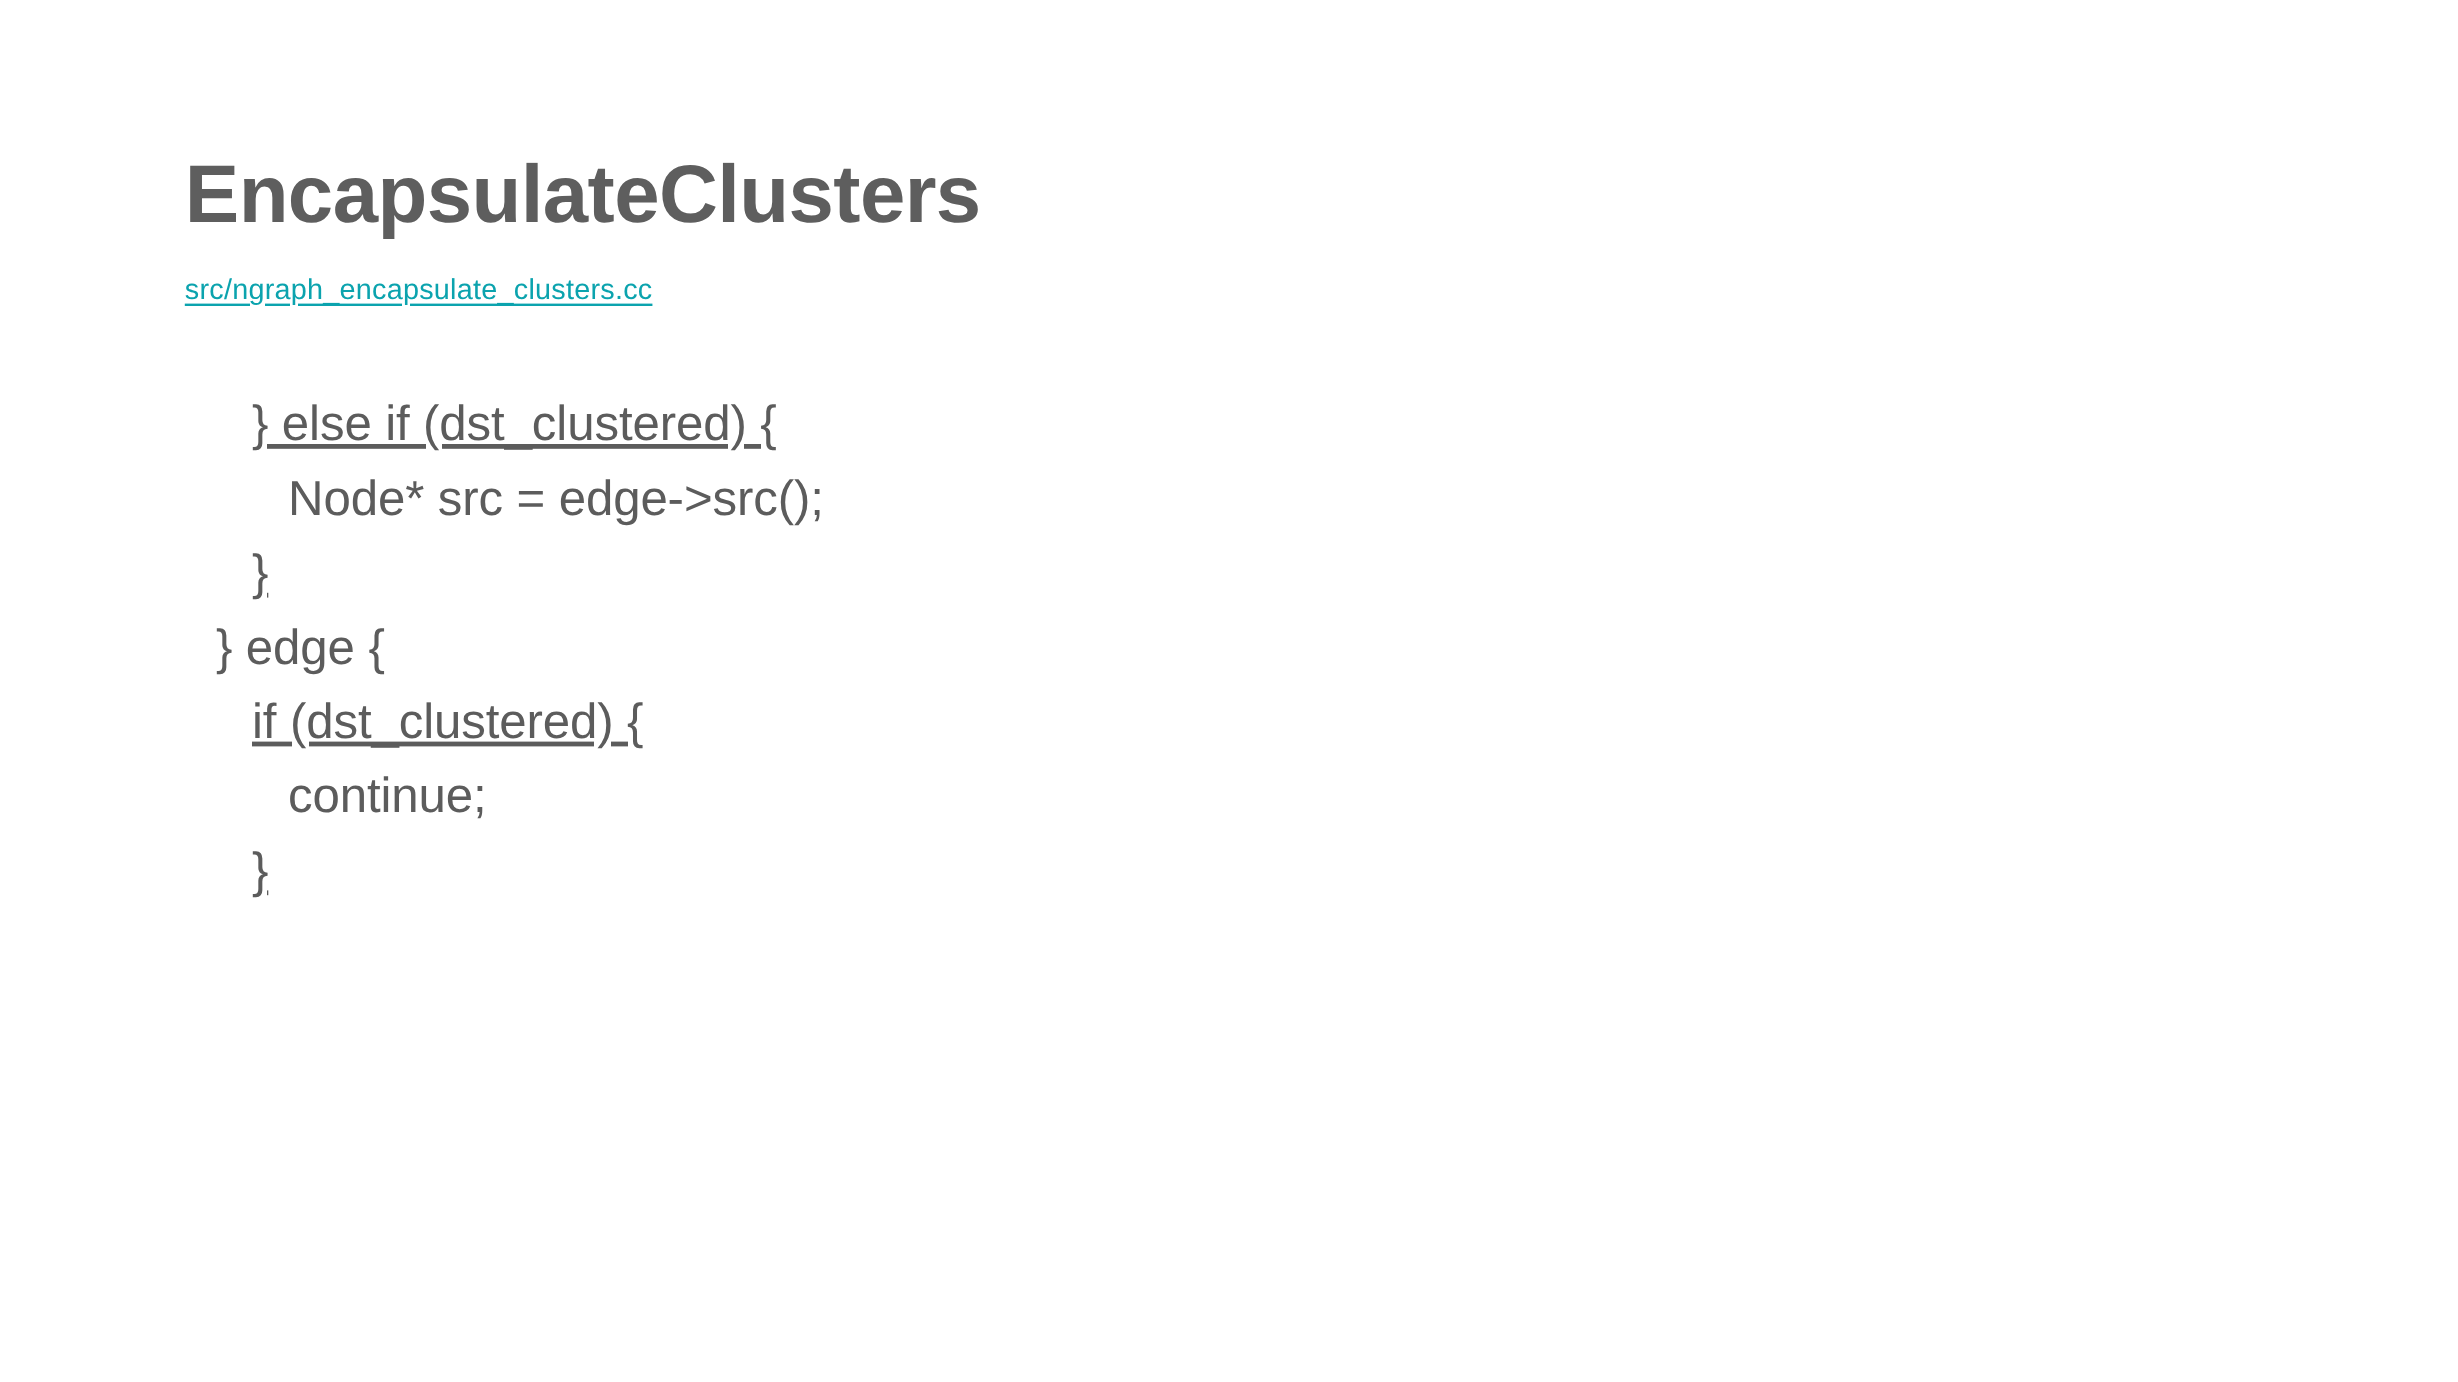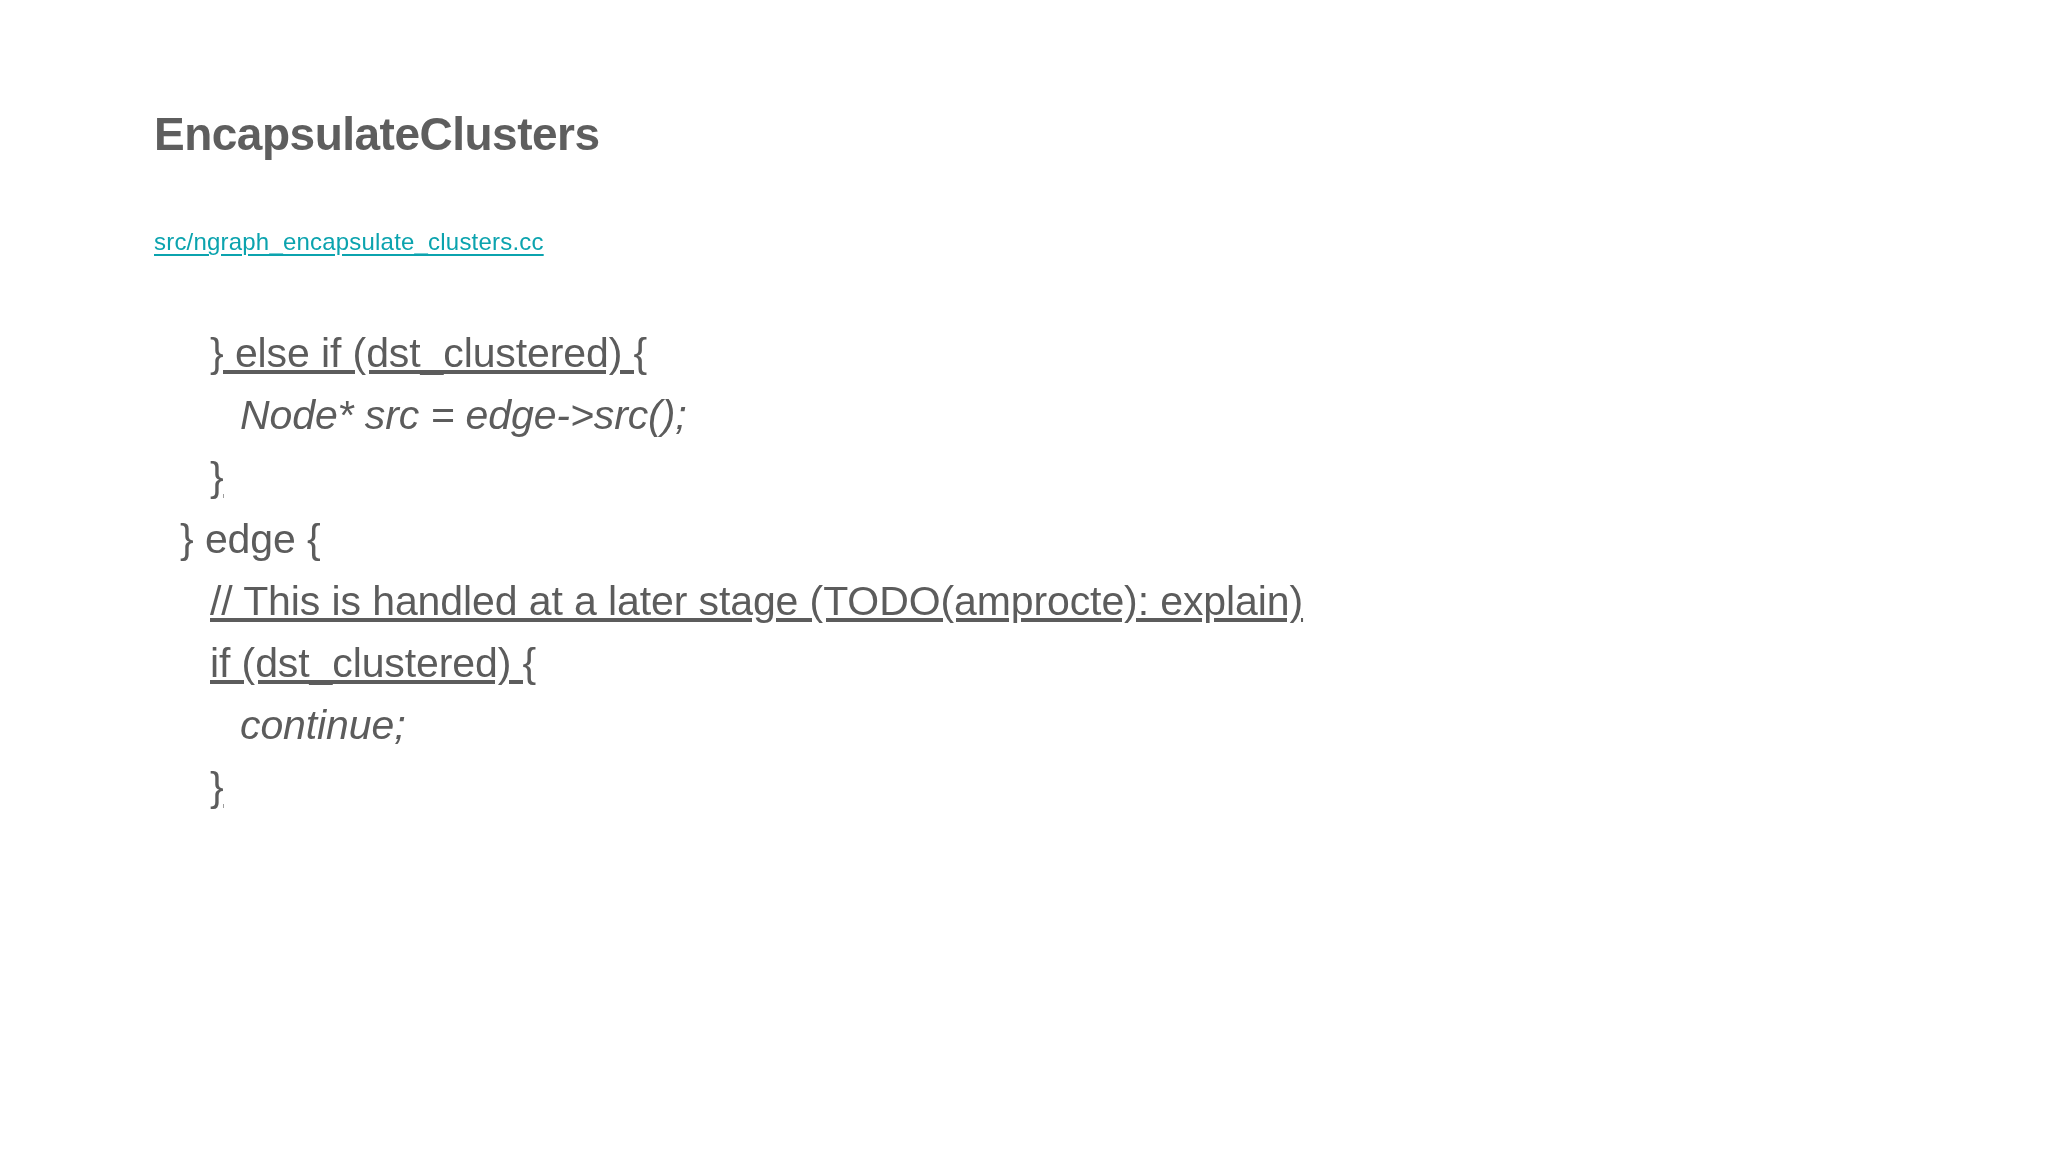"EncapsulateClusters" .slide-title { font-size: 46px -> 68px }
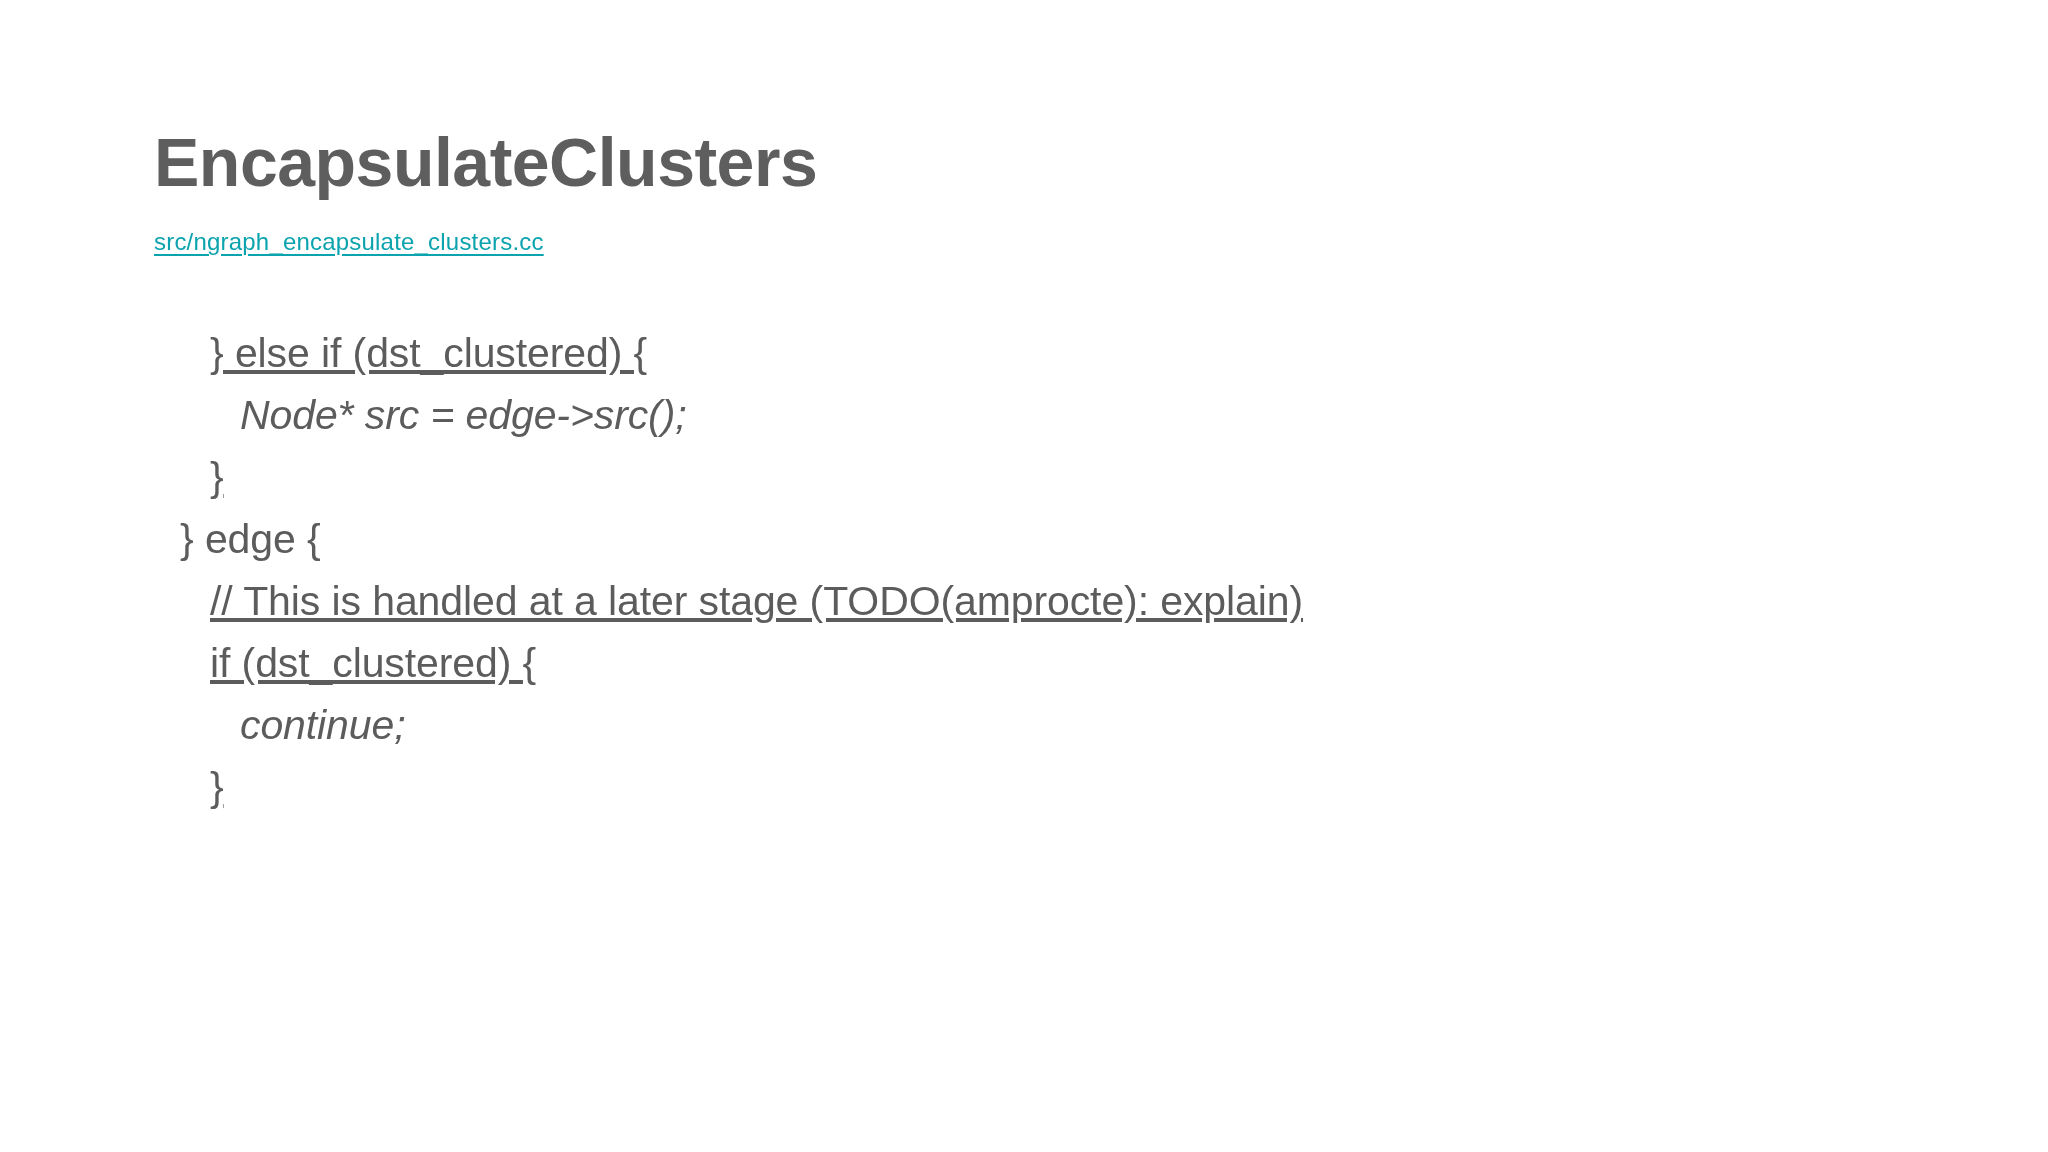"Node* src = edge->src();" .ind-2 { font-style: italic -> none }
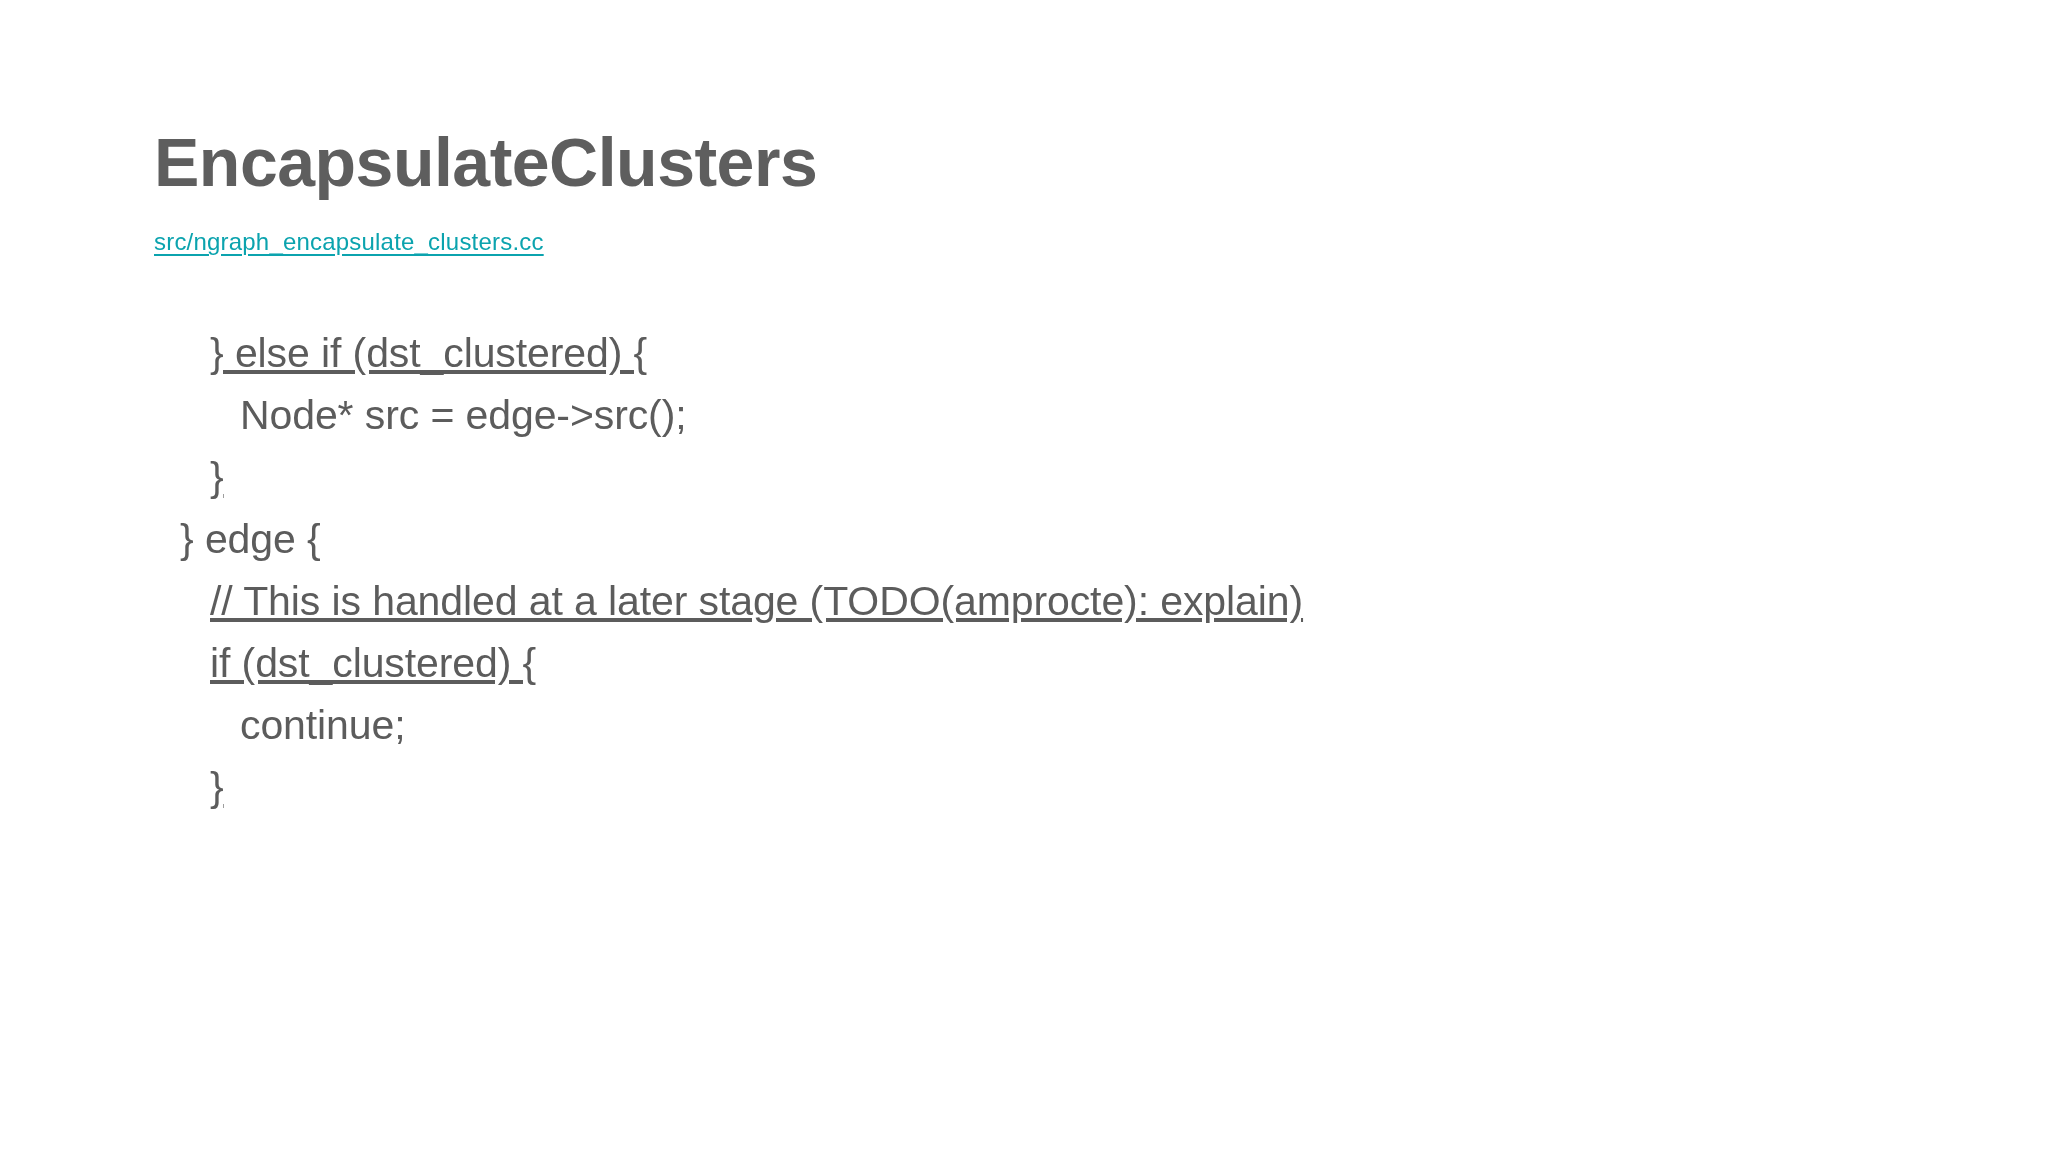"// This is handled at" div.code-line { html: <div>// This is handled at a later stage (TODO(amprocte): explain)</div> -> none }
